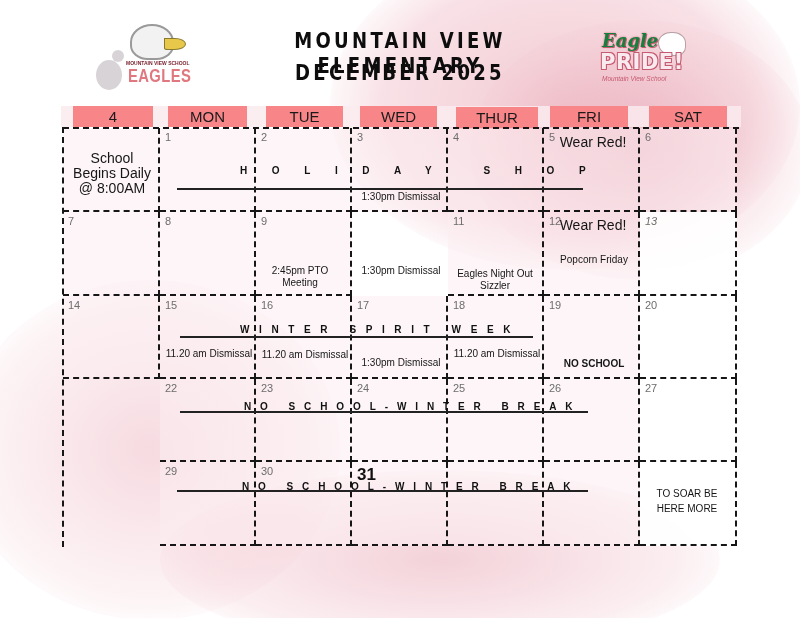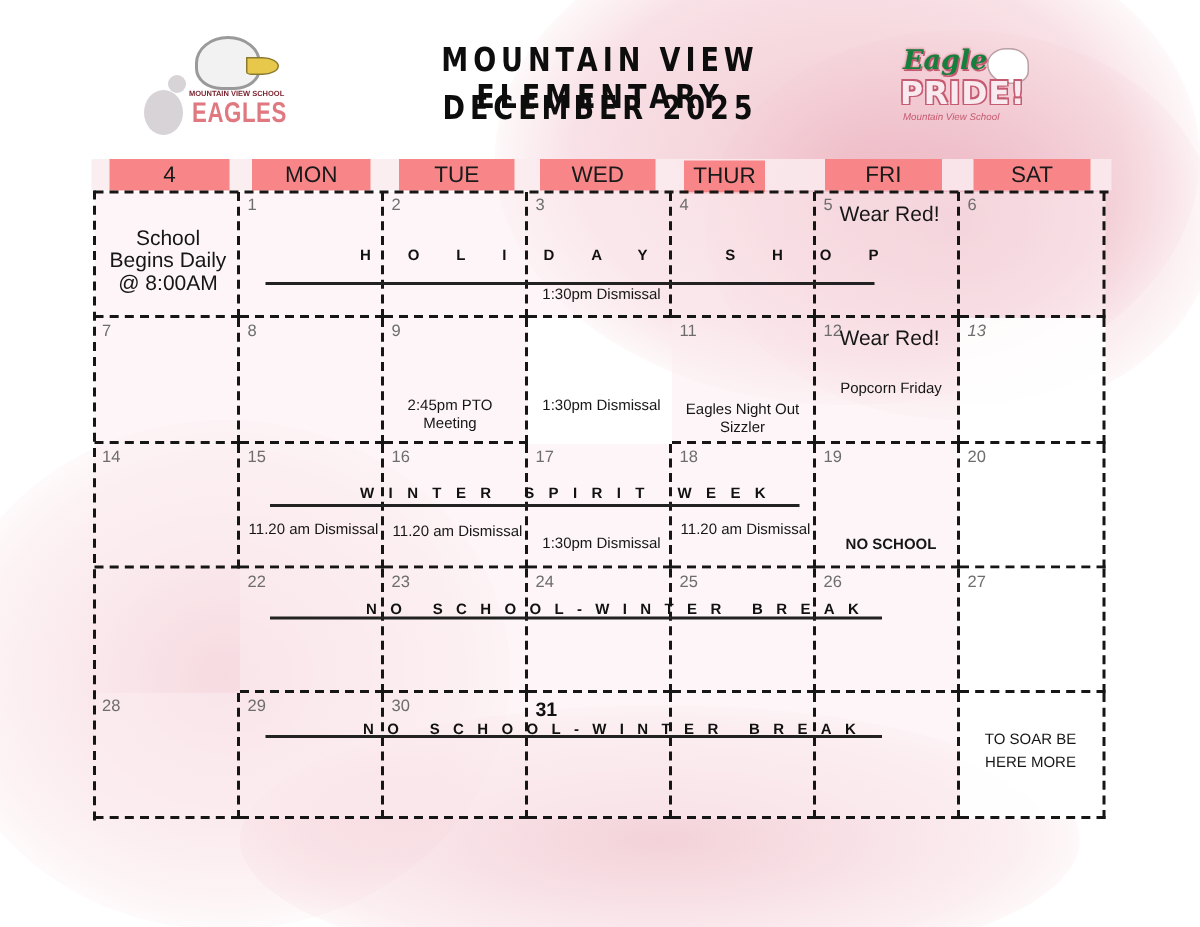"THUR" div.hdr { width: 54px -> 82px }
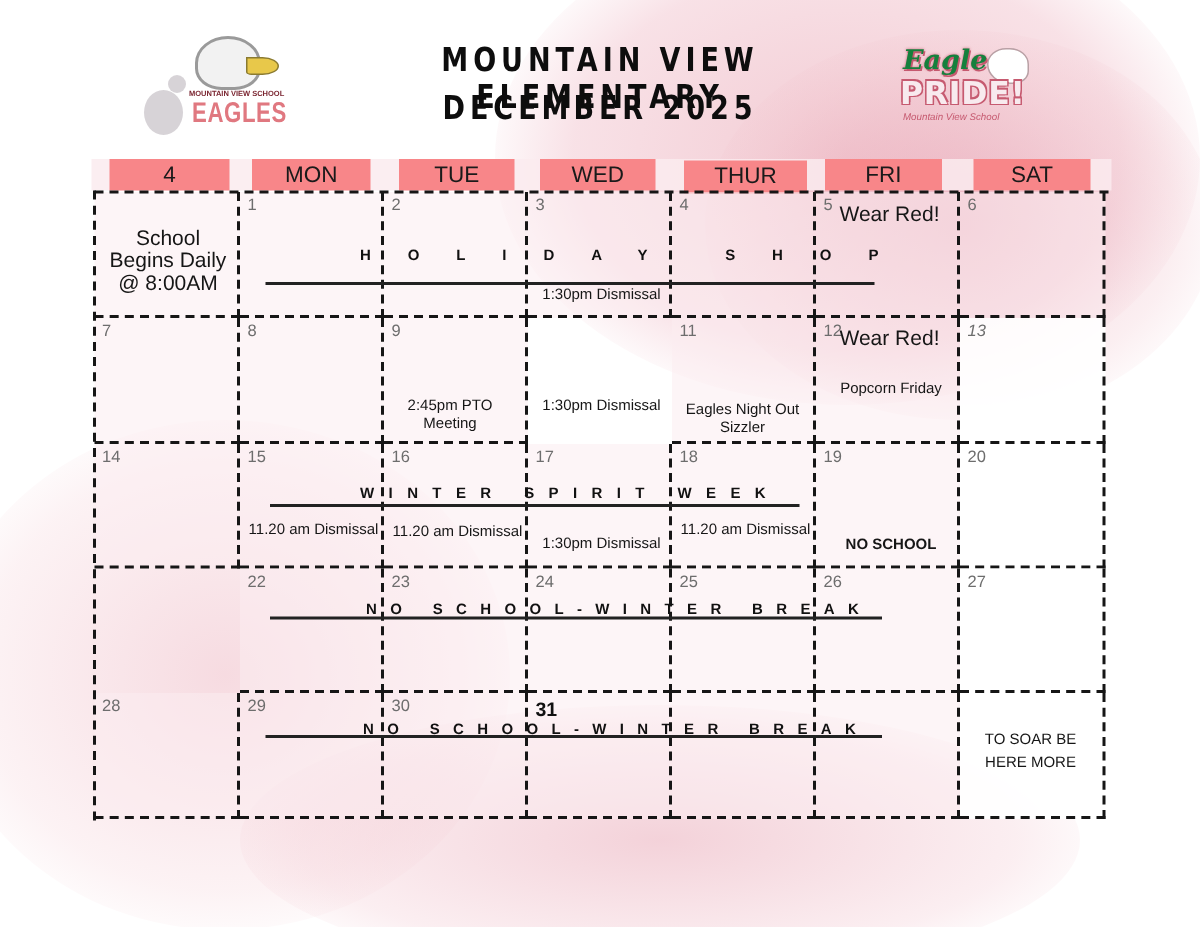"28" div.cell { html: <div> <span>28</span> </div> -> none }
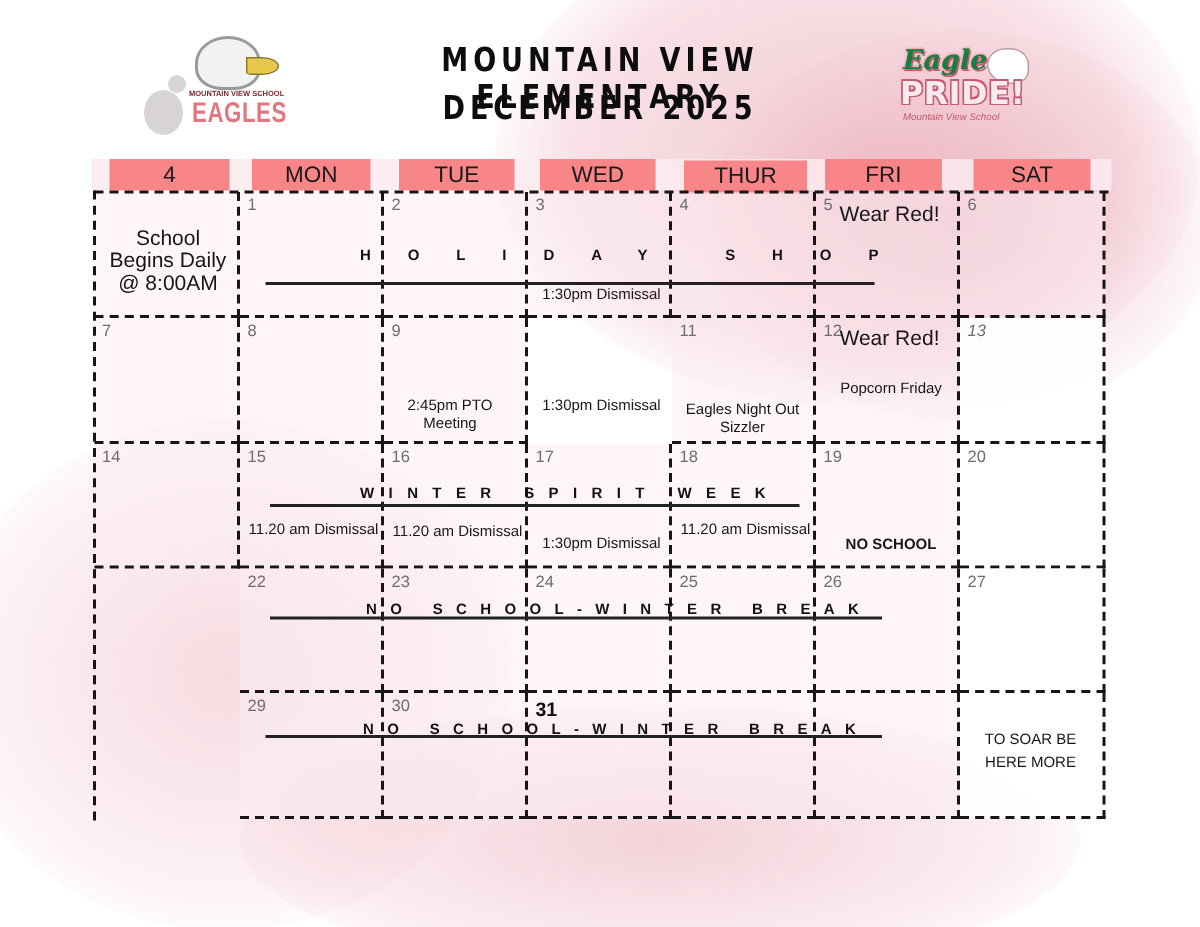"31" .cell .num.dark { font-size: 13px -> 17px }
